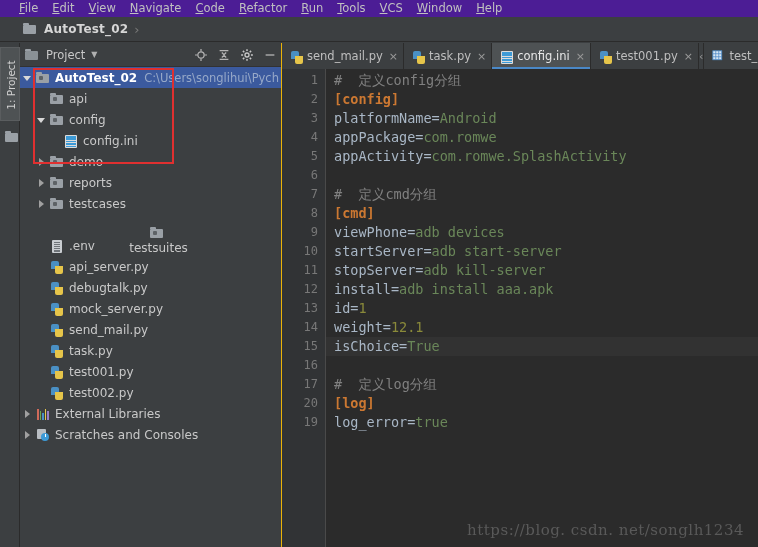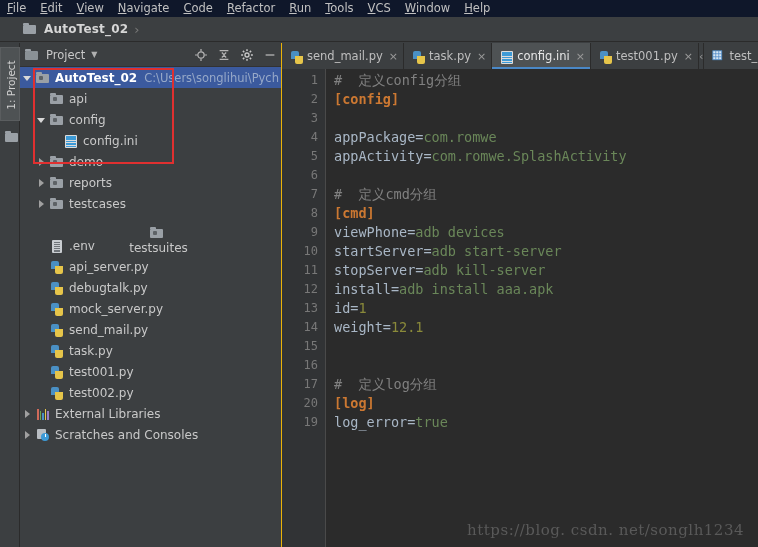"File" .menubar { background: #0f172a -> #4c1d95; padding-left: 0 -> 12px }
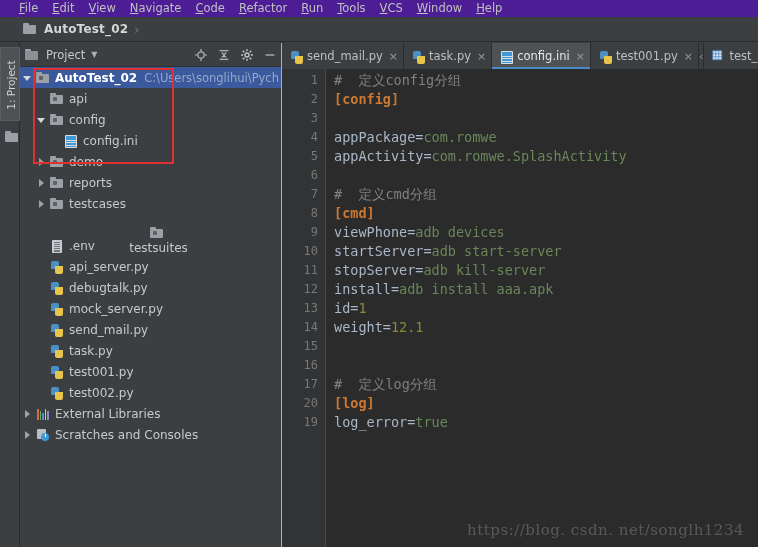"platformName=Android" div.cline { html: none -> <div><span>platformName=</span><span>Android</span></div> }
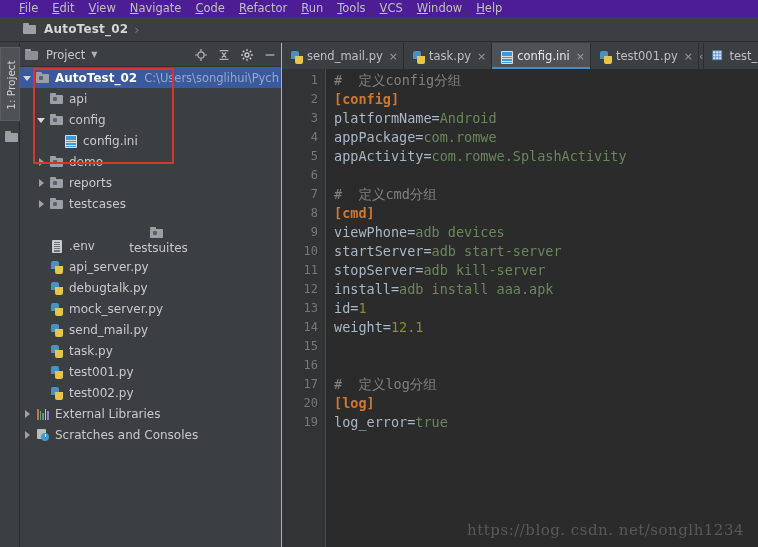"isChoice=True" div.cline { html: none -> <div><span>isChoice=</span><span>True</span></div> }
